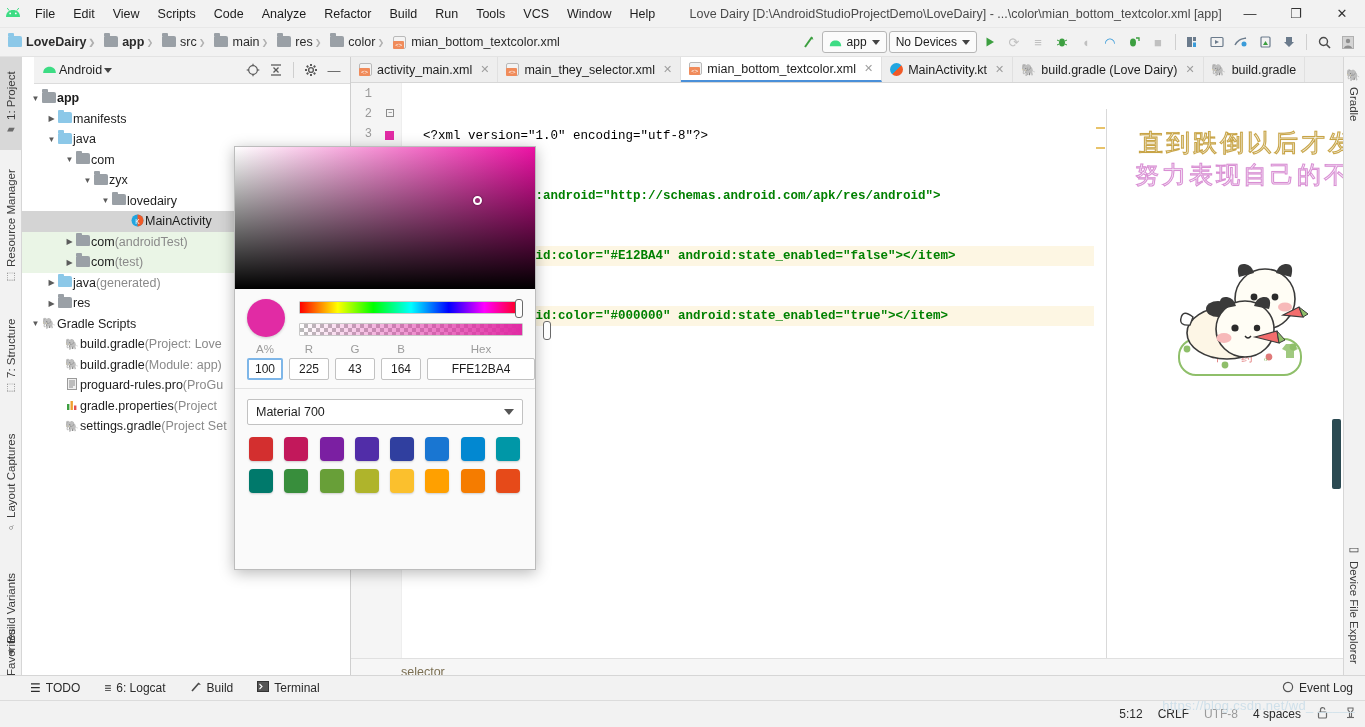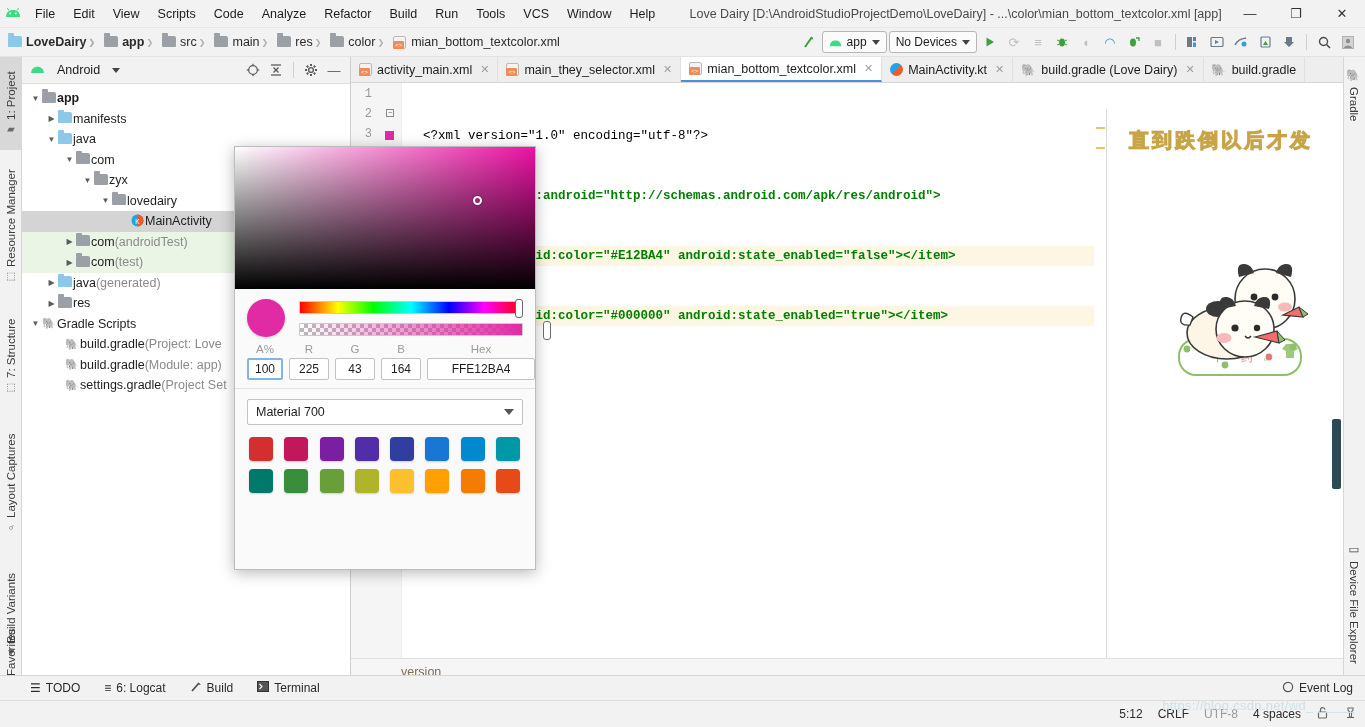"Android" .proj-head { gap: 12px -> 2px; margin-left: none -> 12px }
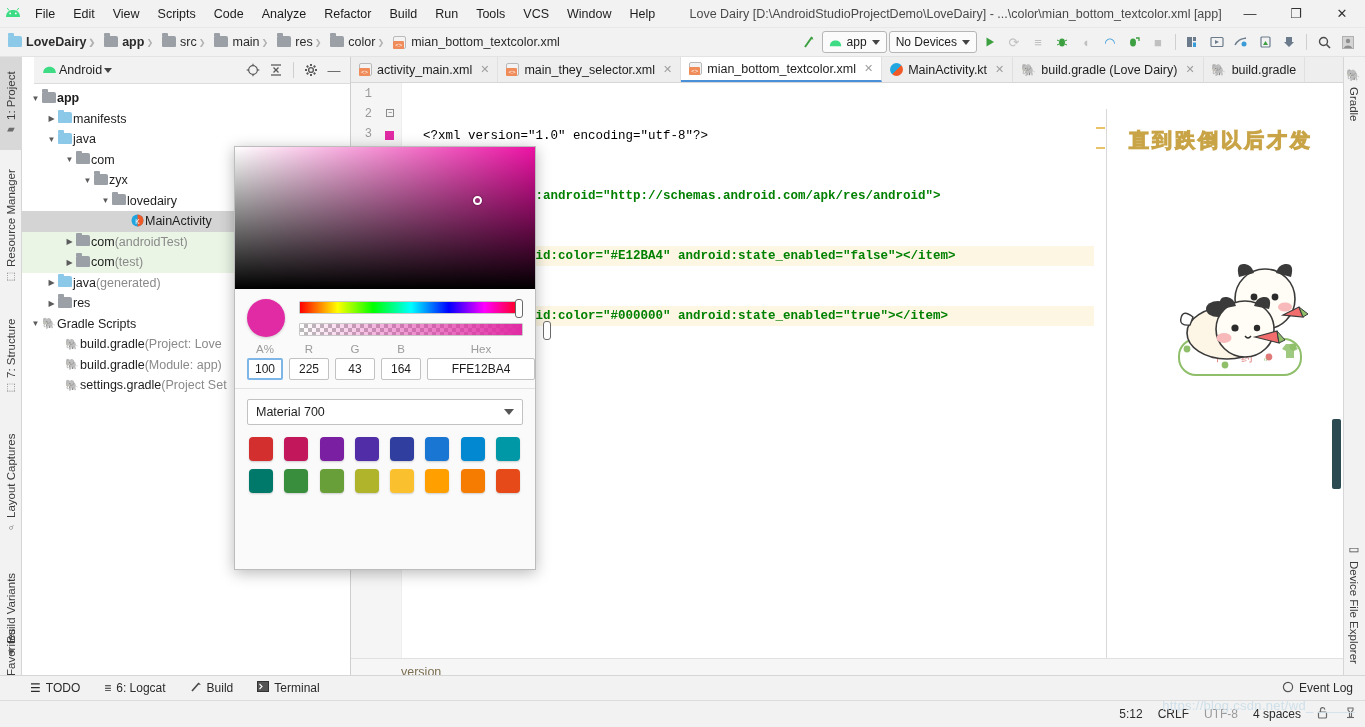"直到跌倒以后才发" .cn-line { font-size: 20px -> 24px; font-weight: bold -> normal; margin-left: none -> 10px }
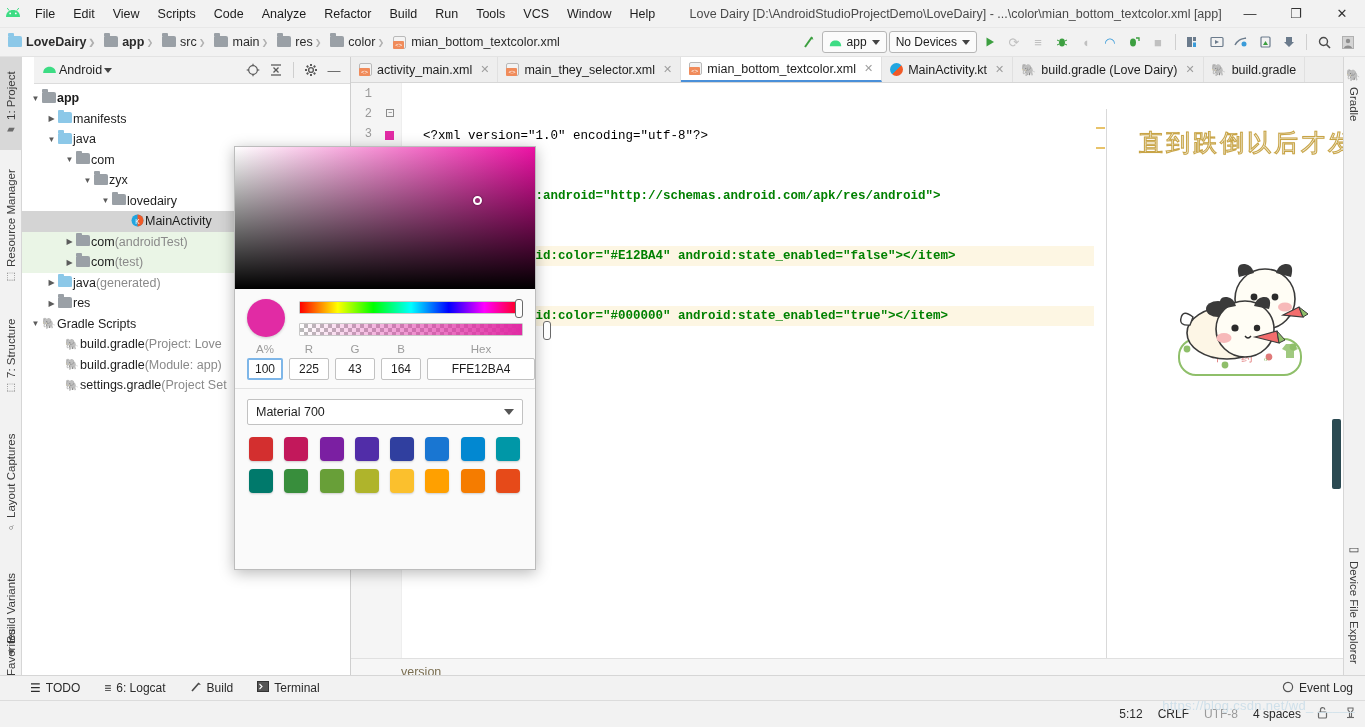"努力表现自己的不" div.cn-line { html: none -> <div>努力表现自己的不</div> }
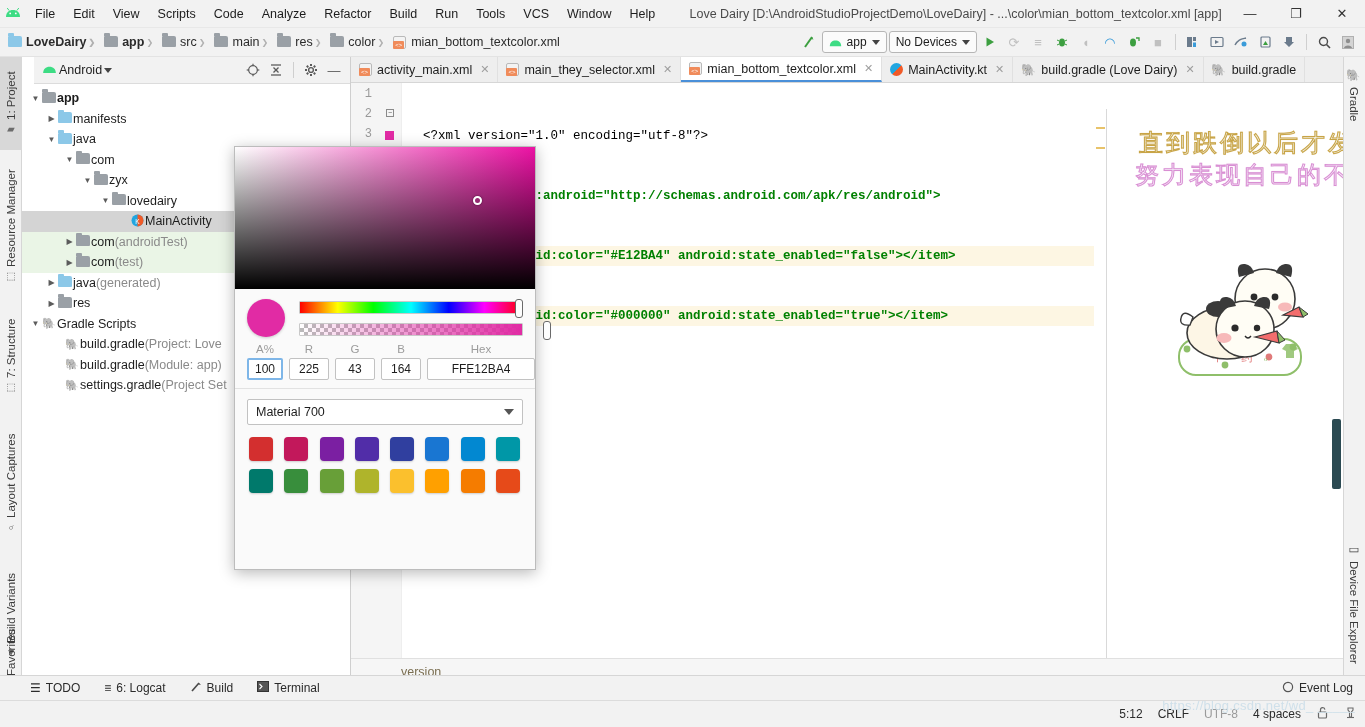"proguard-rules.pro" div.trow { html: none -> <div> <span> <svg> <rect></rect> <line></line> <line></line> <line></line> <line></line> </svg> </span> <span>proguard-rules.pro</span> <span> (ProGu</span> </div> }
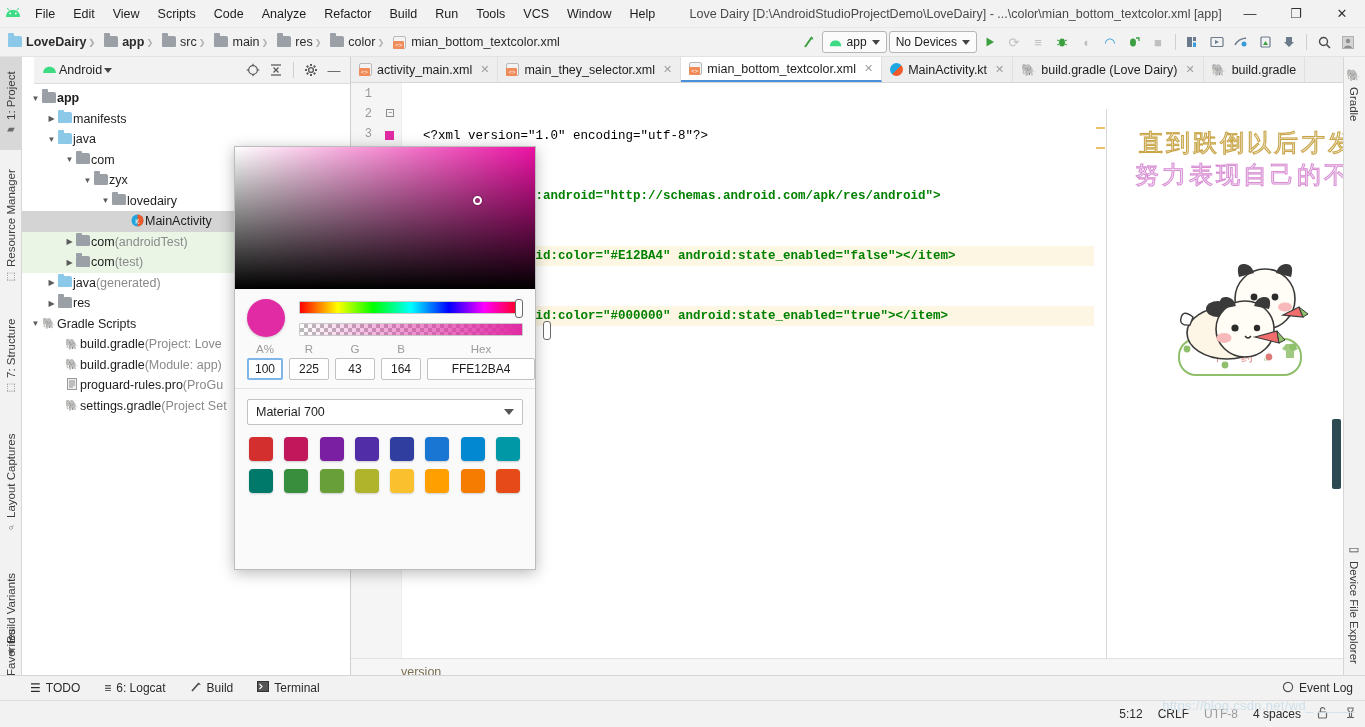"gradle.properties" div.trow { html: none -> <div> <span> <svg> <rect></rect> <rect></rect> <rect></rect> </svg> </span> <span>gradle.properties</span> <span> (Project</span> </div> }
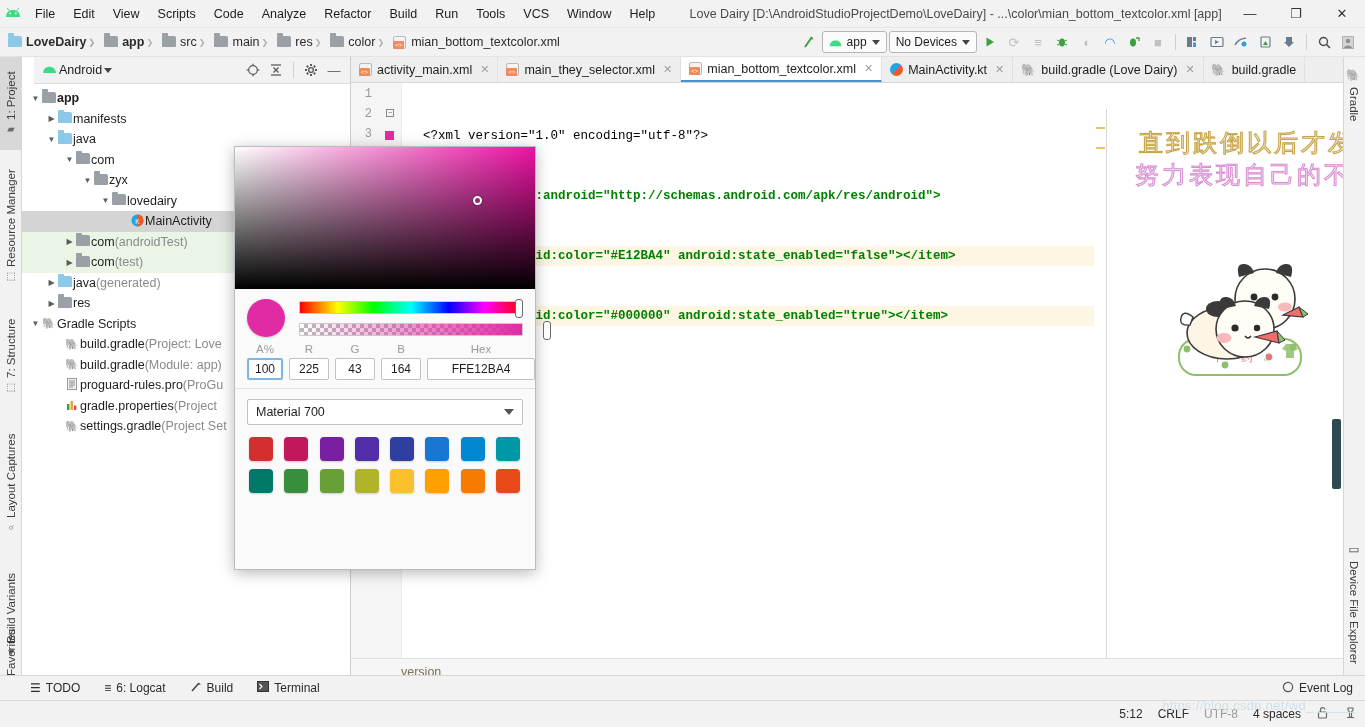"version" span { text: version -> selector }
